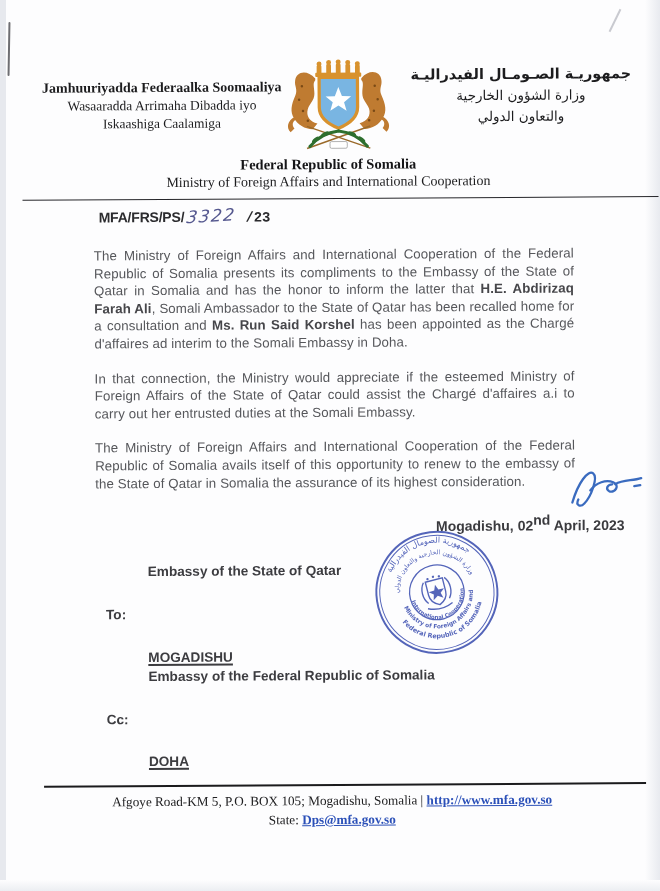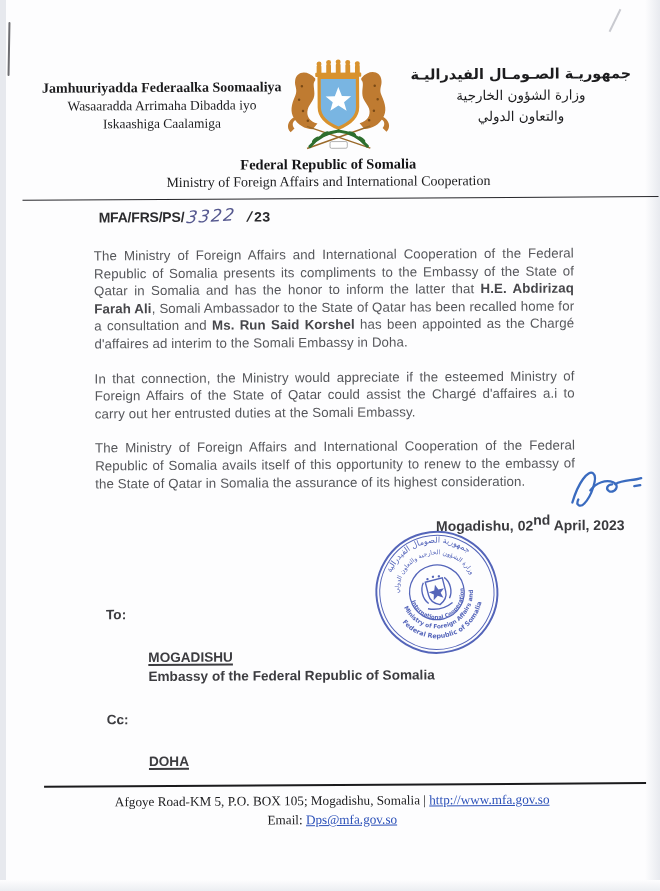"Embassy of the State of" span { html: none -> <span>Embassy of the State of Qatar</span> }
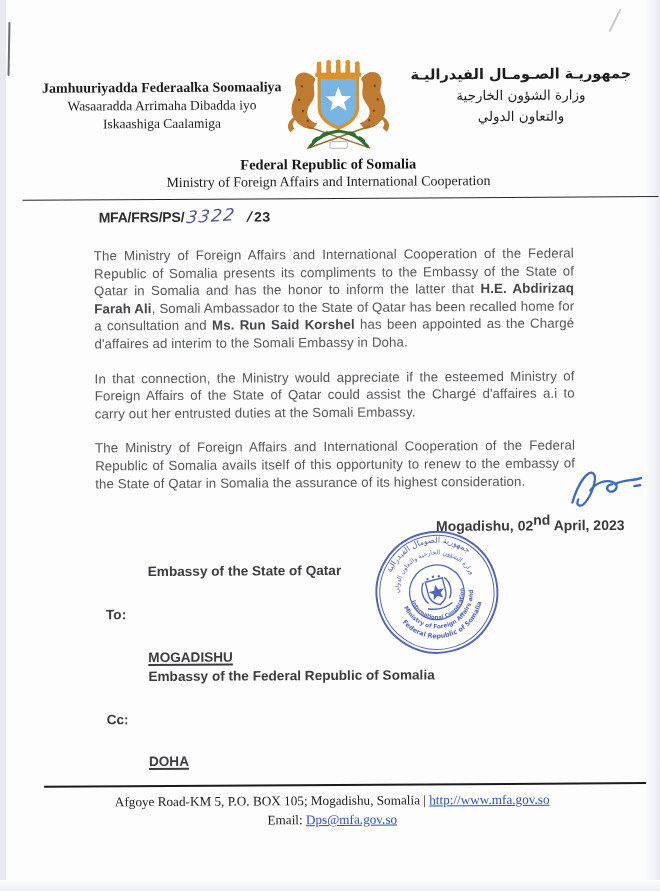"http://www.mfa.gov.so" .footer a { font-weight: none -> bold }
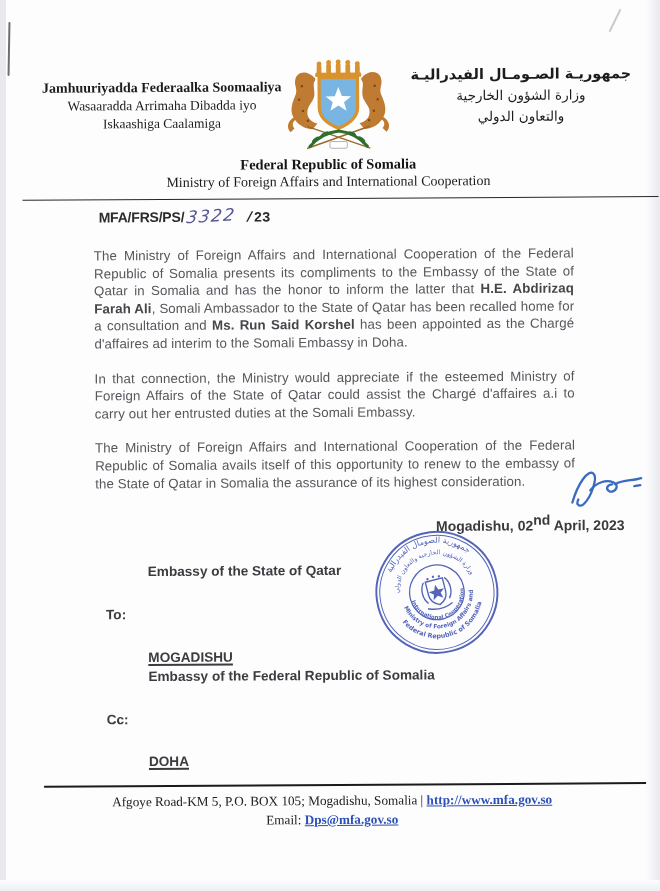"Email:" span { text: Email -> State }
